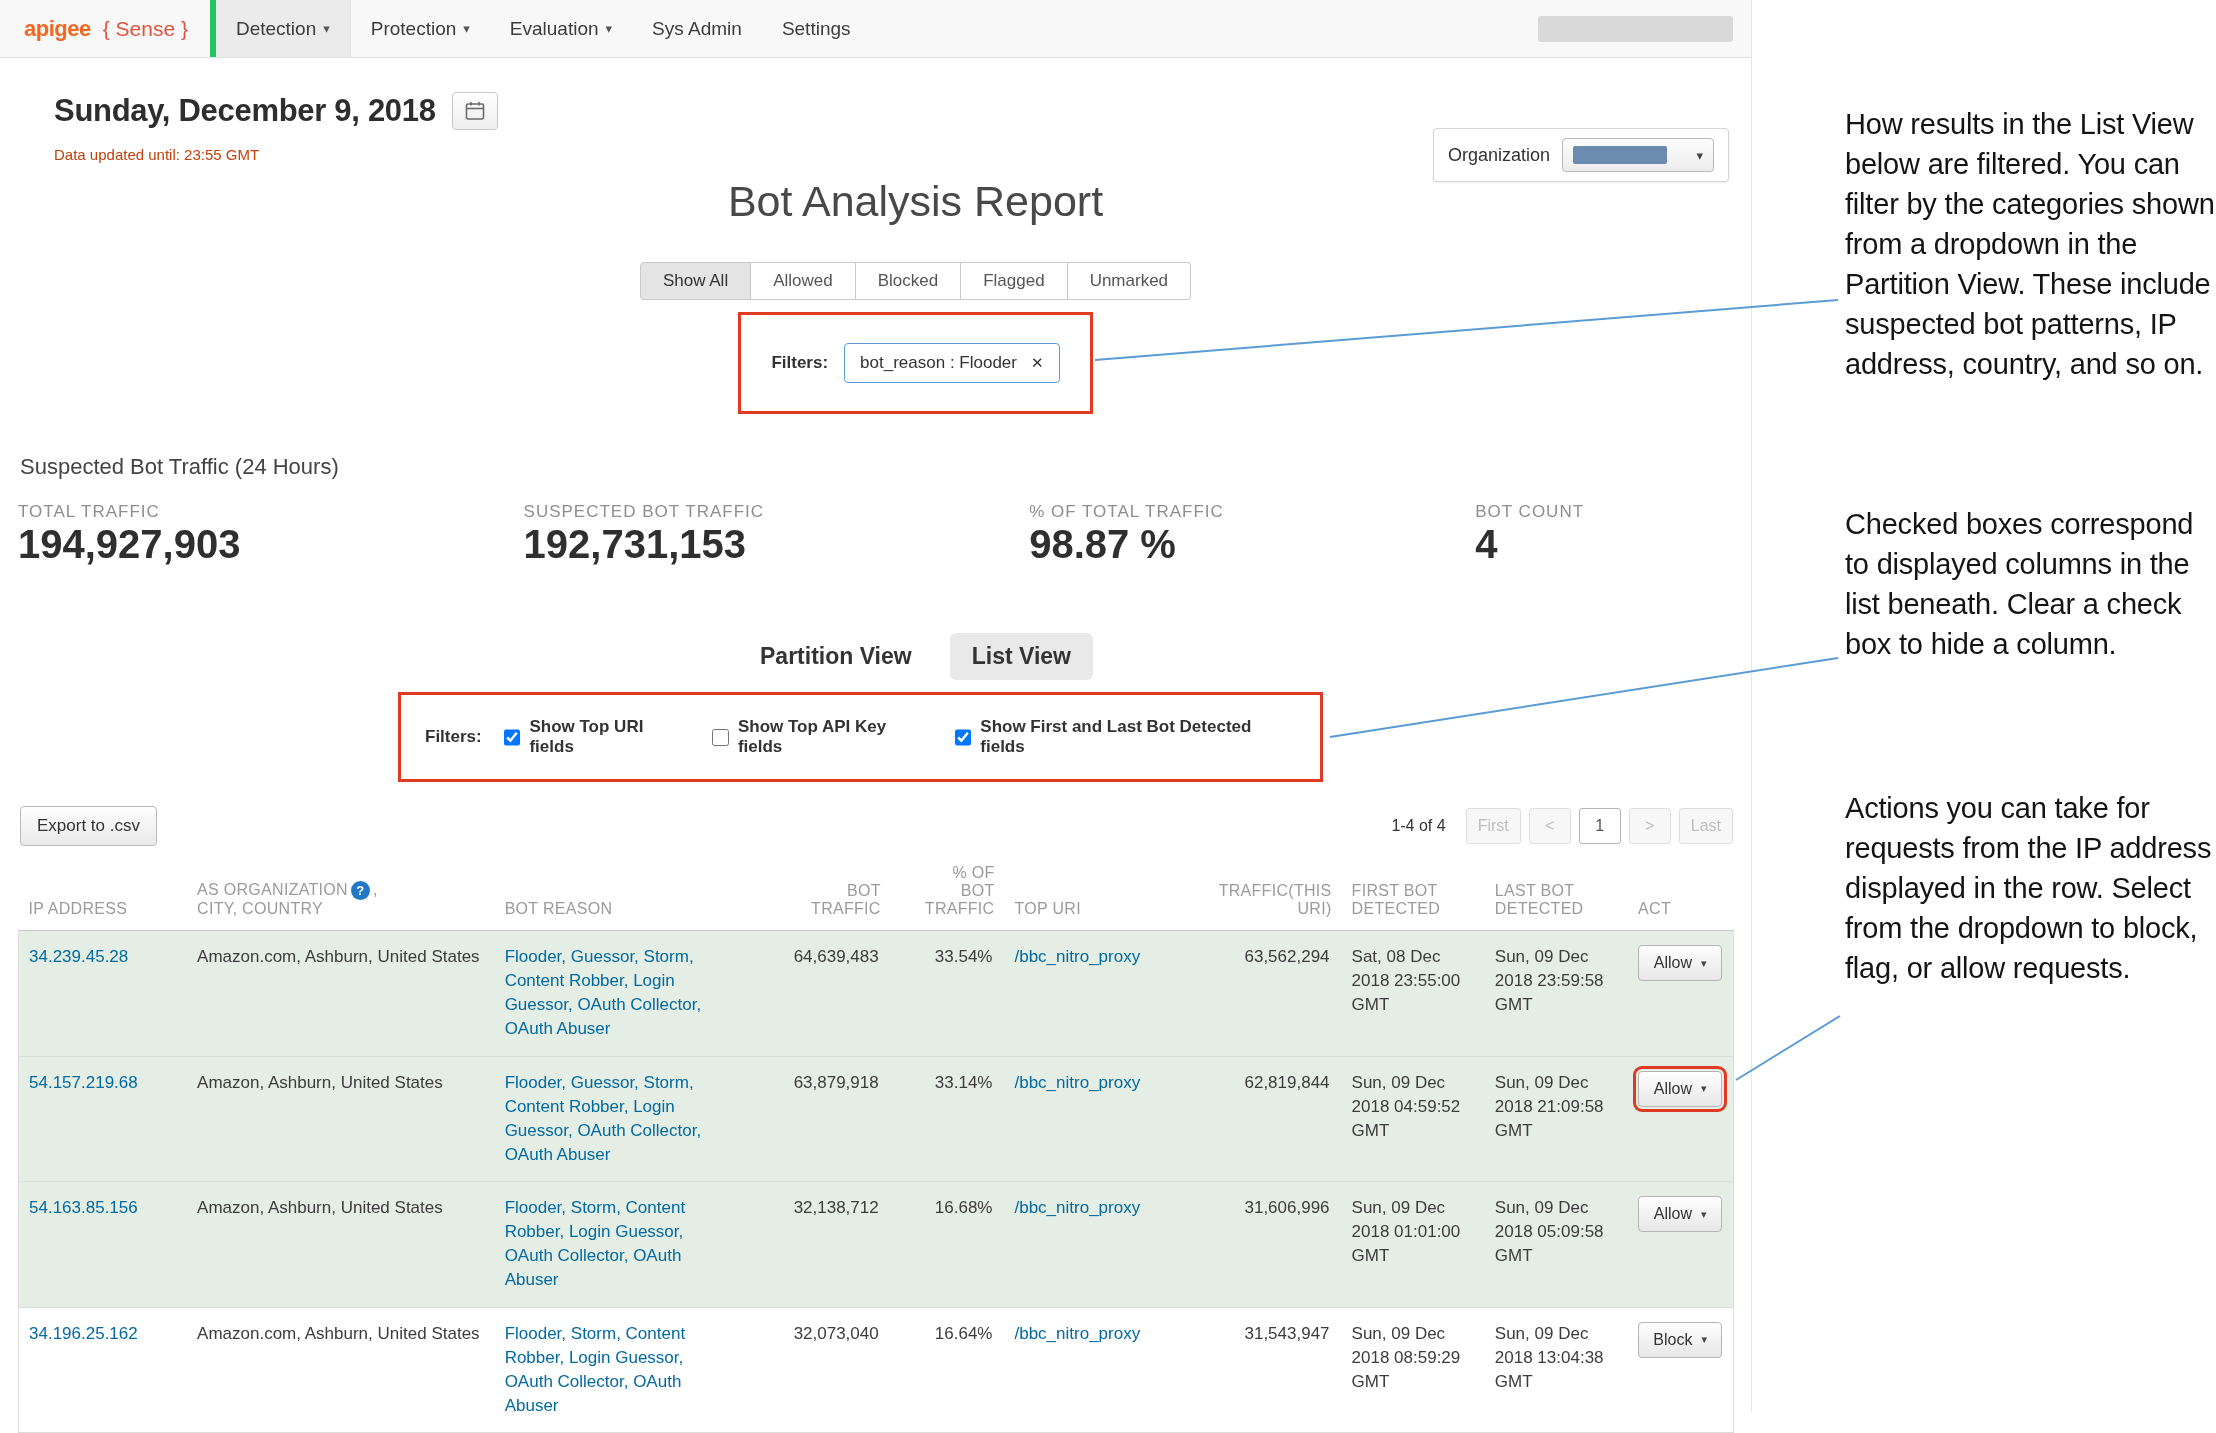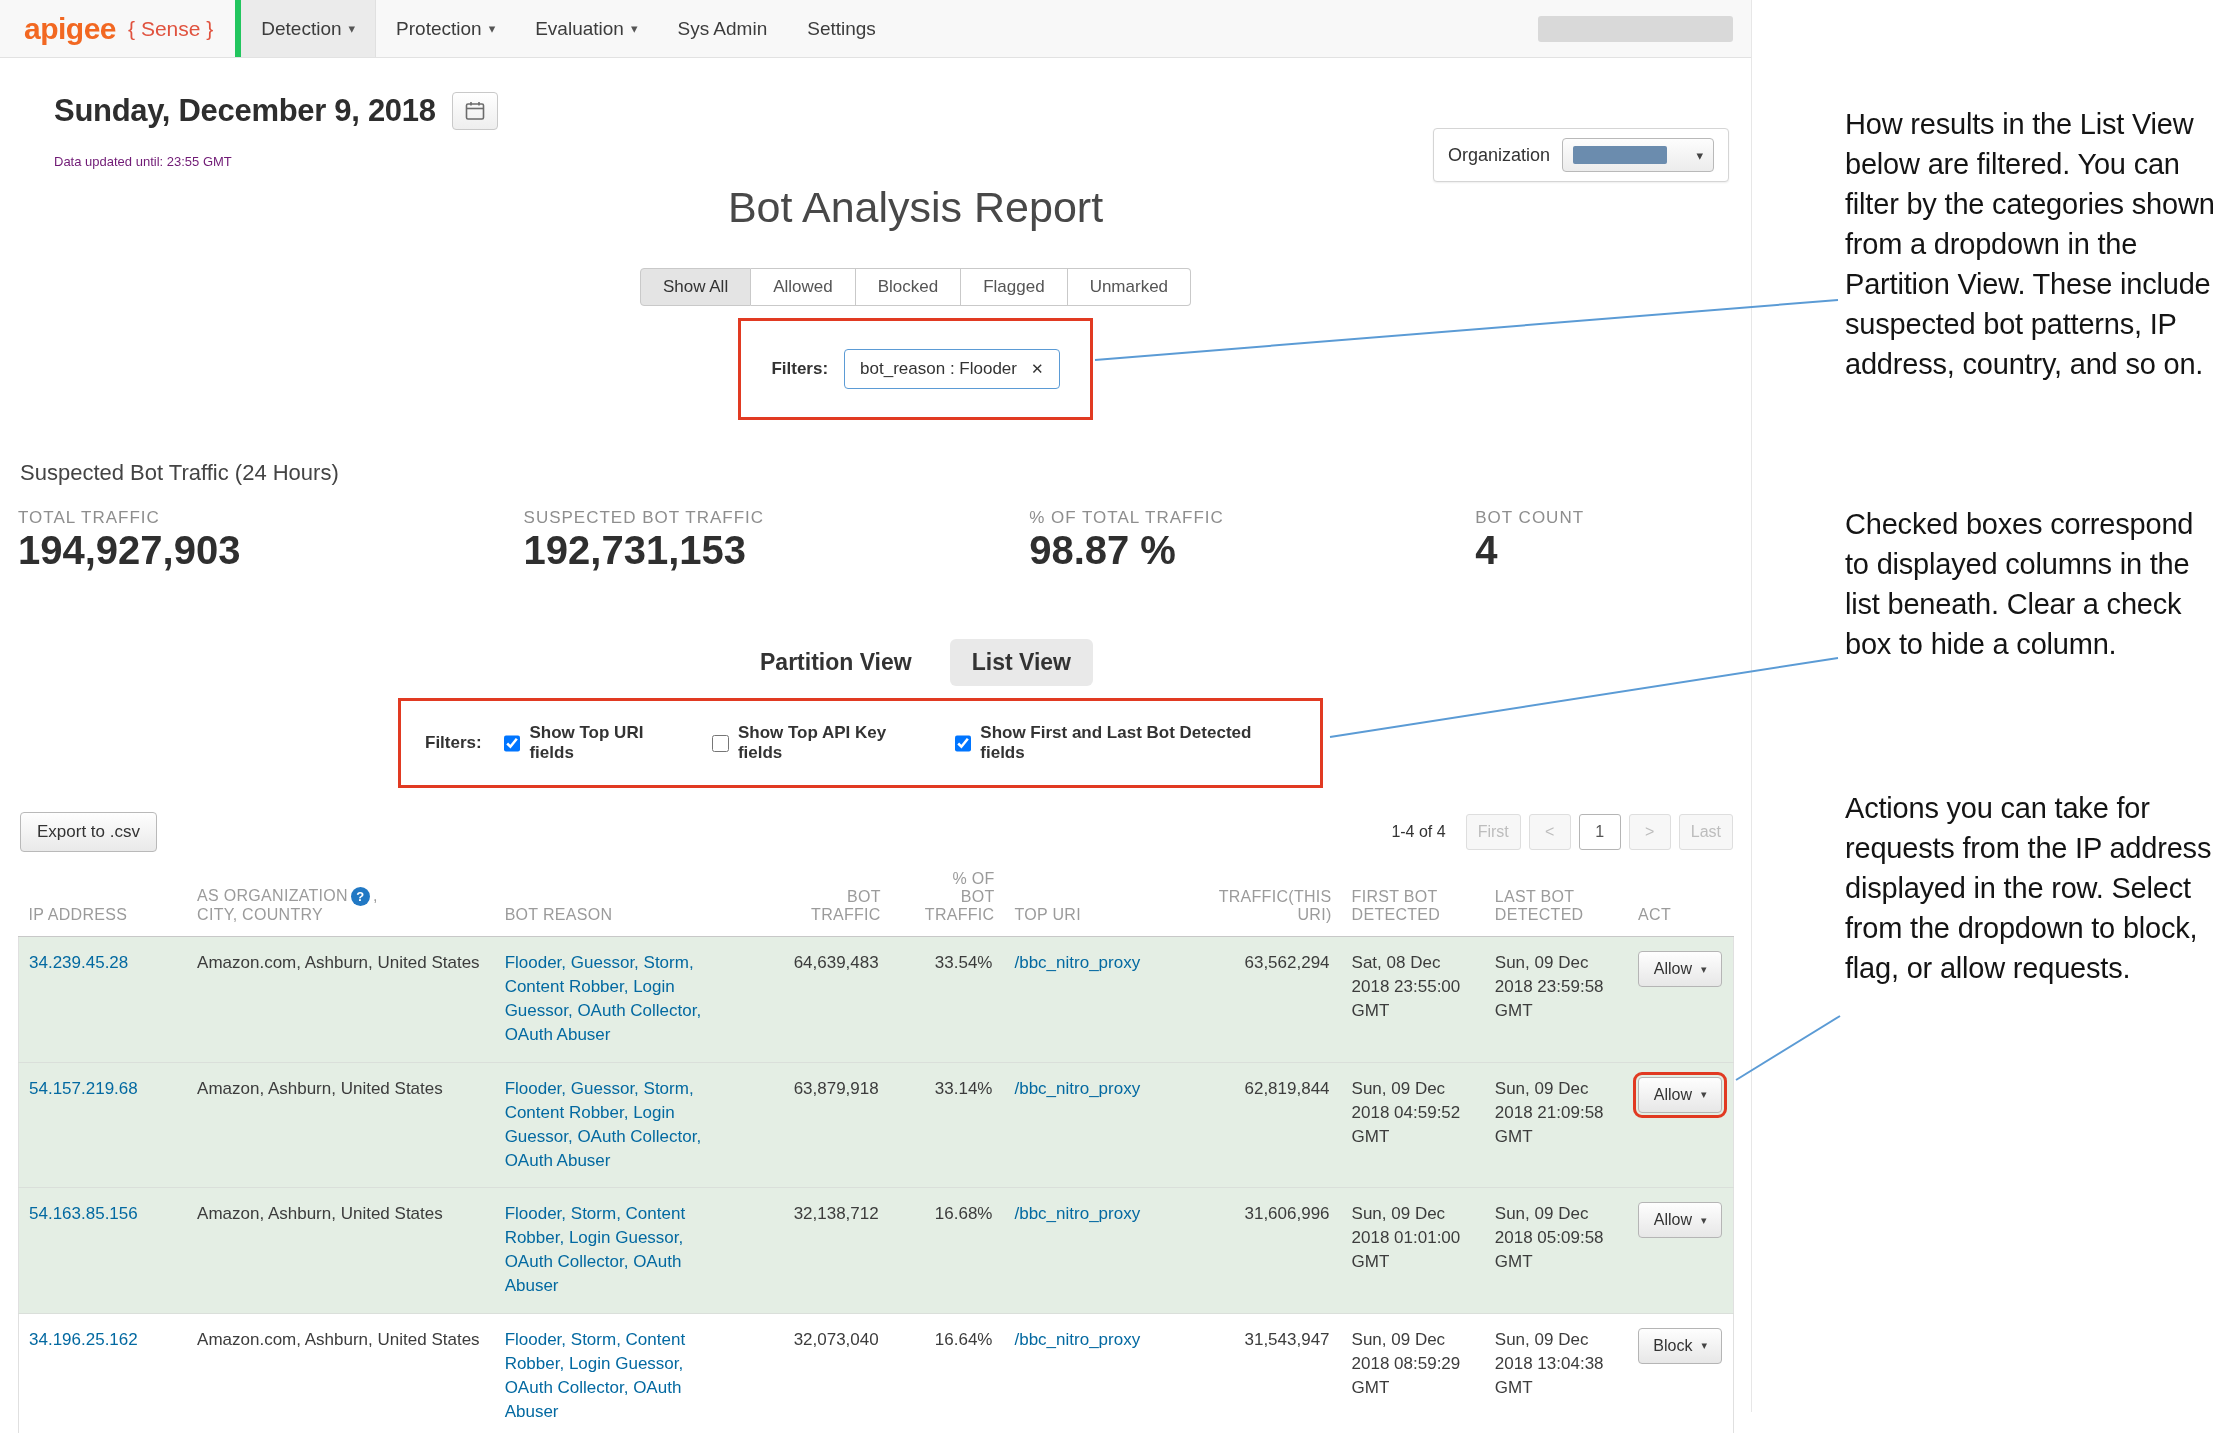"apigee" .logo { font-size: 30px -> 22px }
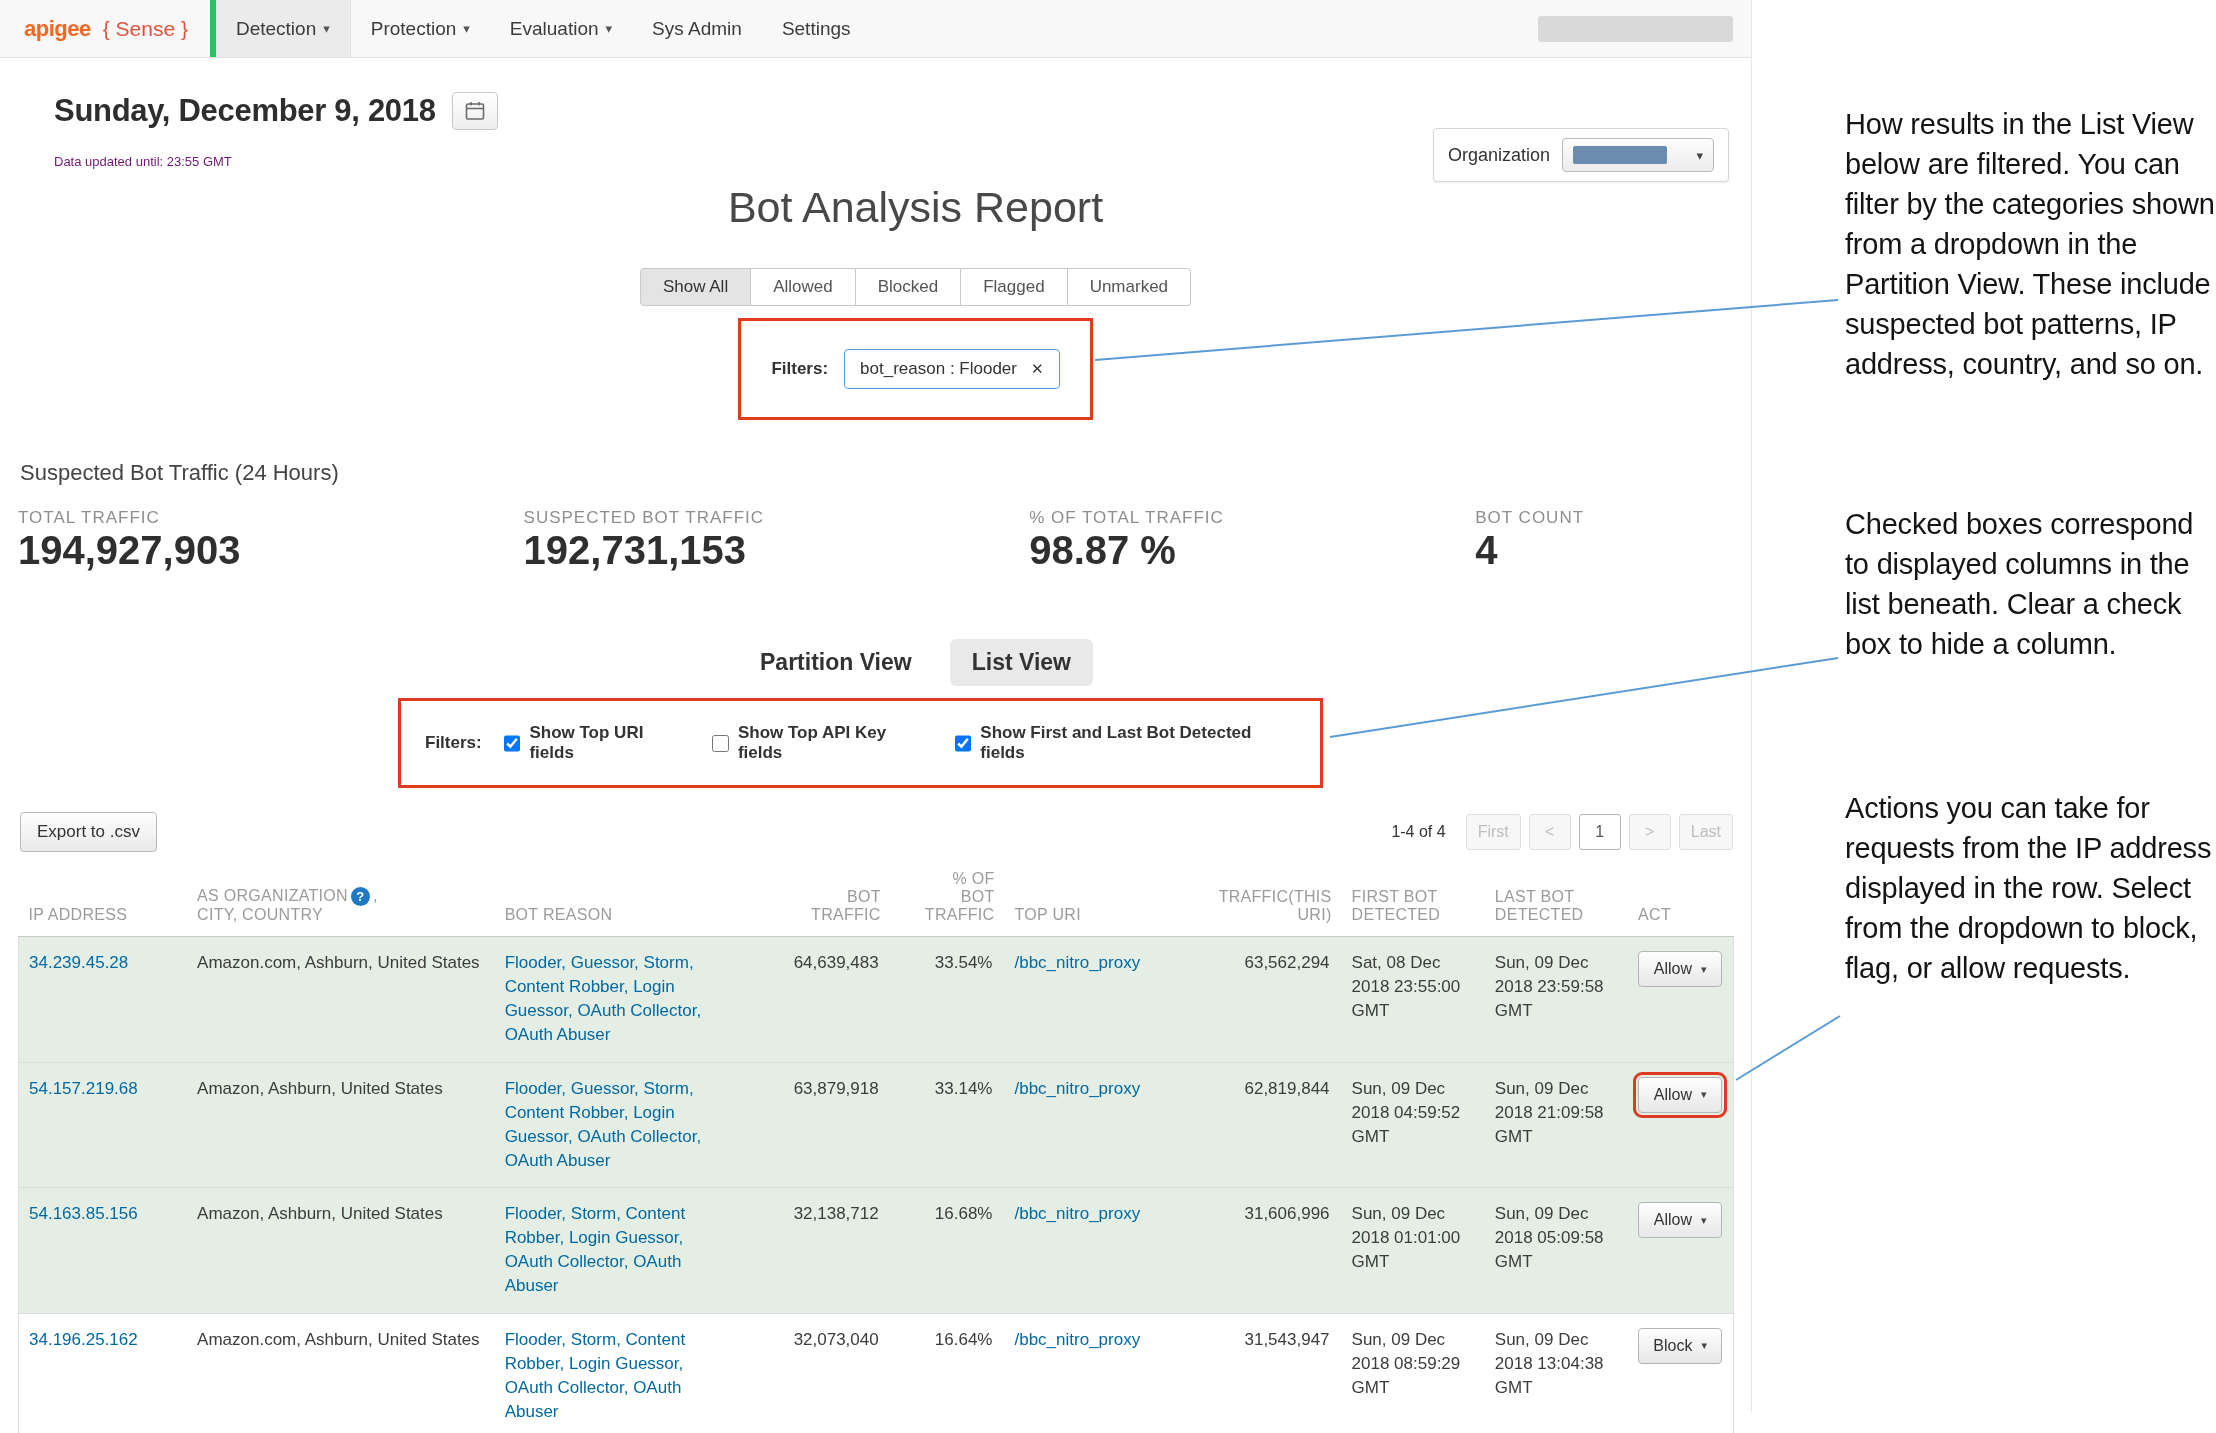"Data updated until: 23:55 GMT" .updated { color: #701a75 -> #c2410c; font-size: 13px -> 15px; margin-top: 24px -> 16px }
